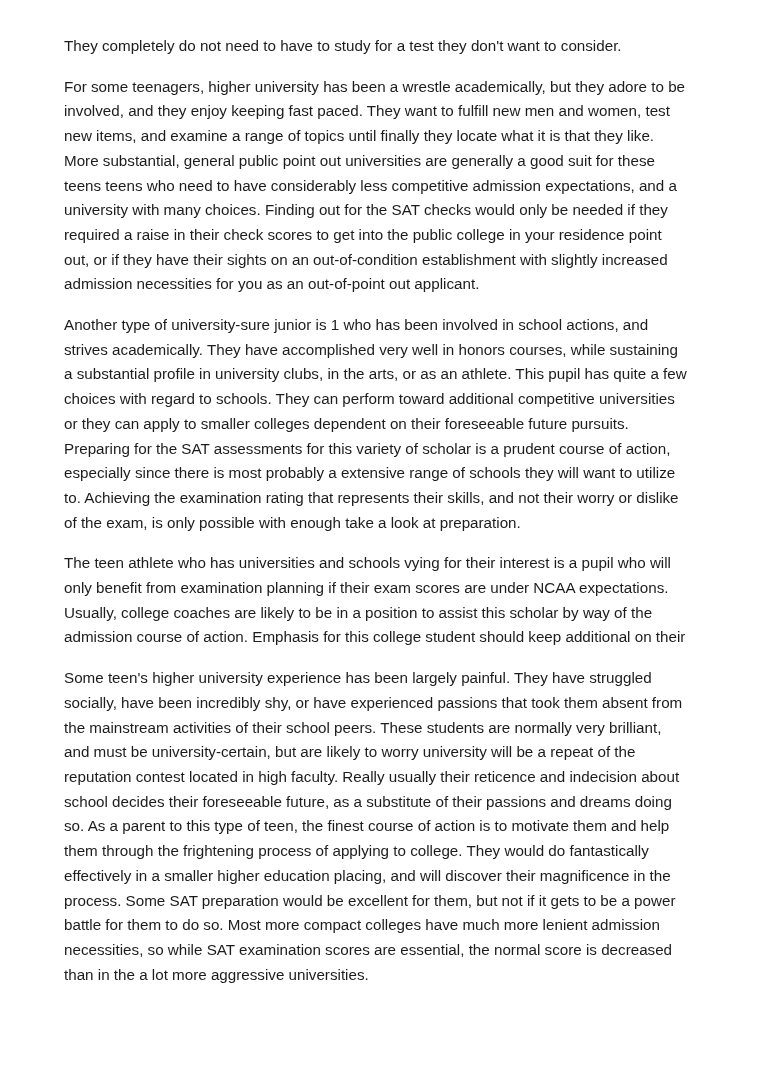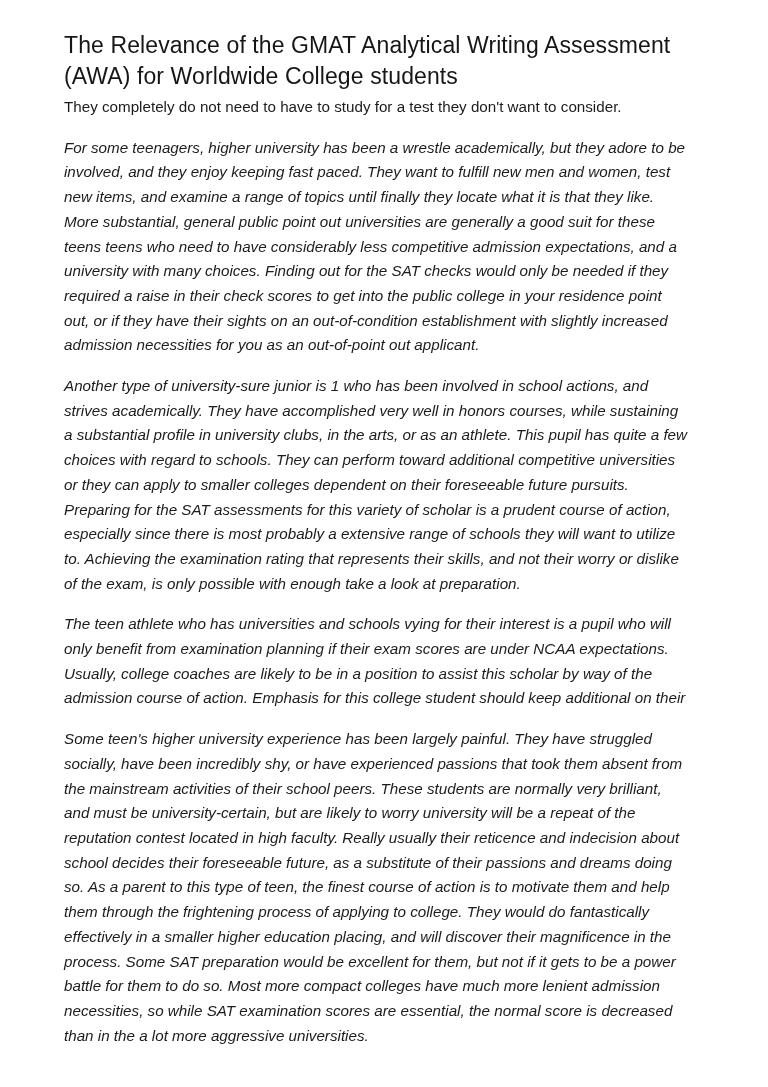"The Relevance of the GMAT" h1.doc-title { html: <h1>The Relevance of the GMAT Analytical Writing Assessment (AWA) for Worldwide College students</h1> -> none }
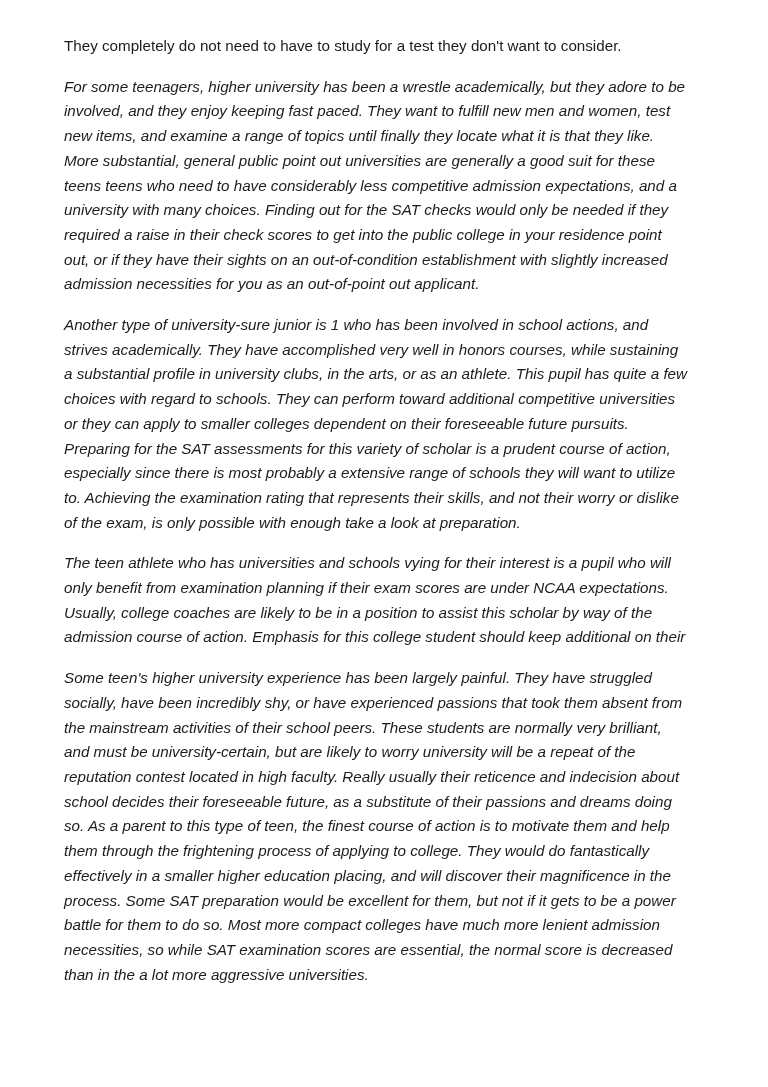"For some teenagers, higher university" .paragraph { font-style: italic -> none }
